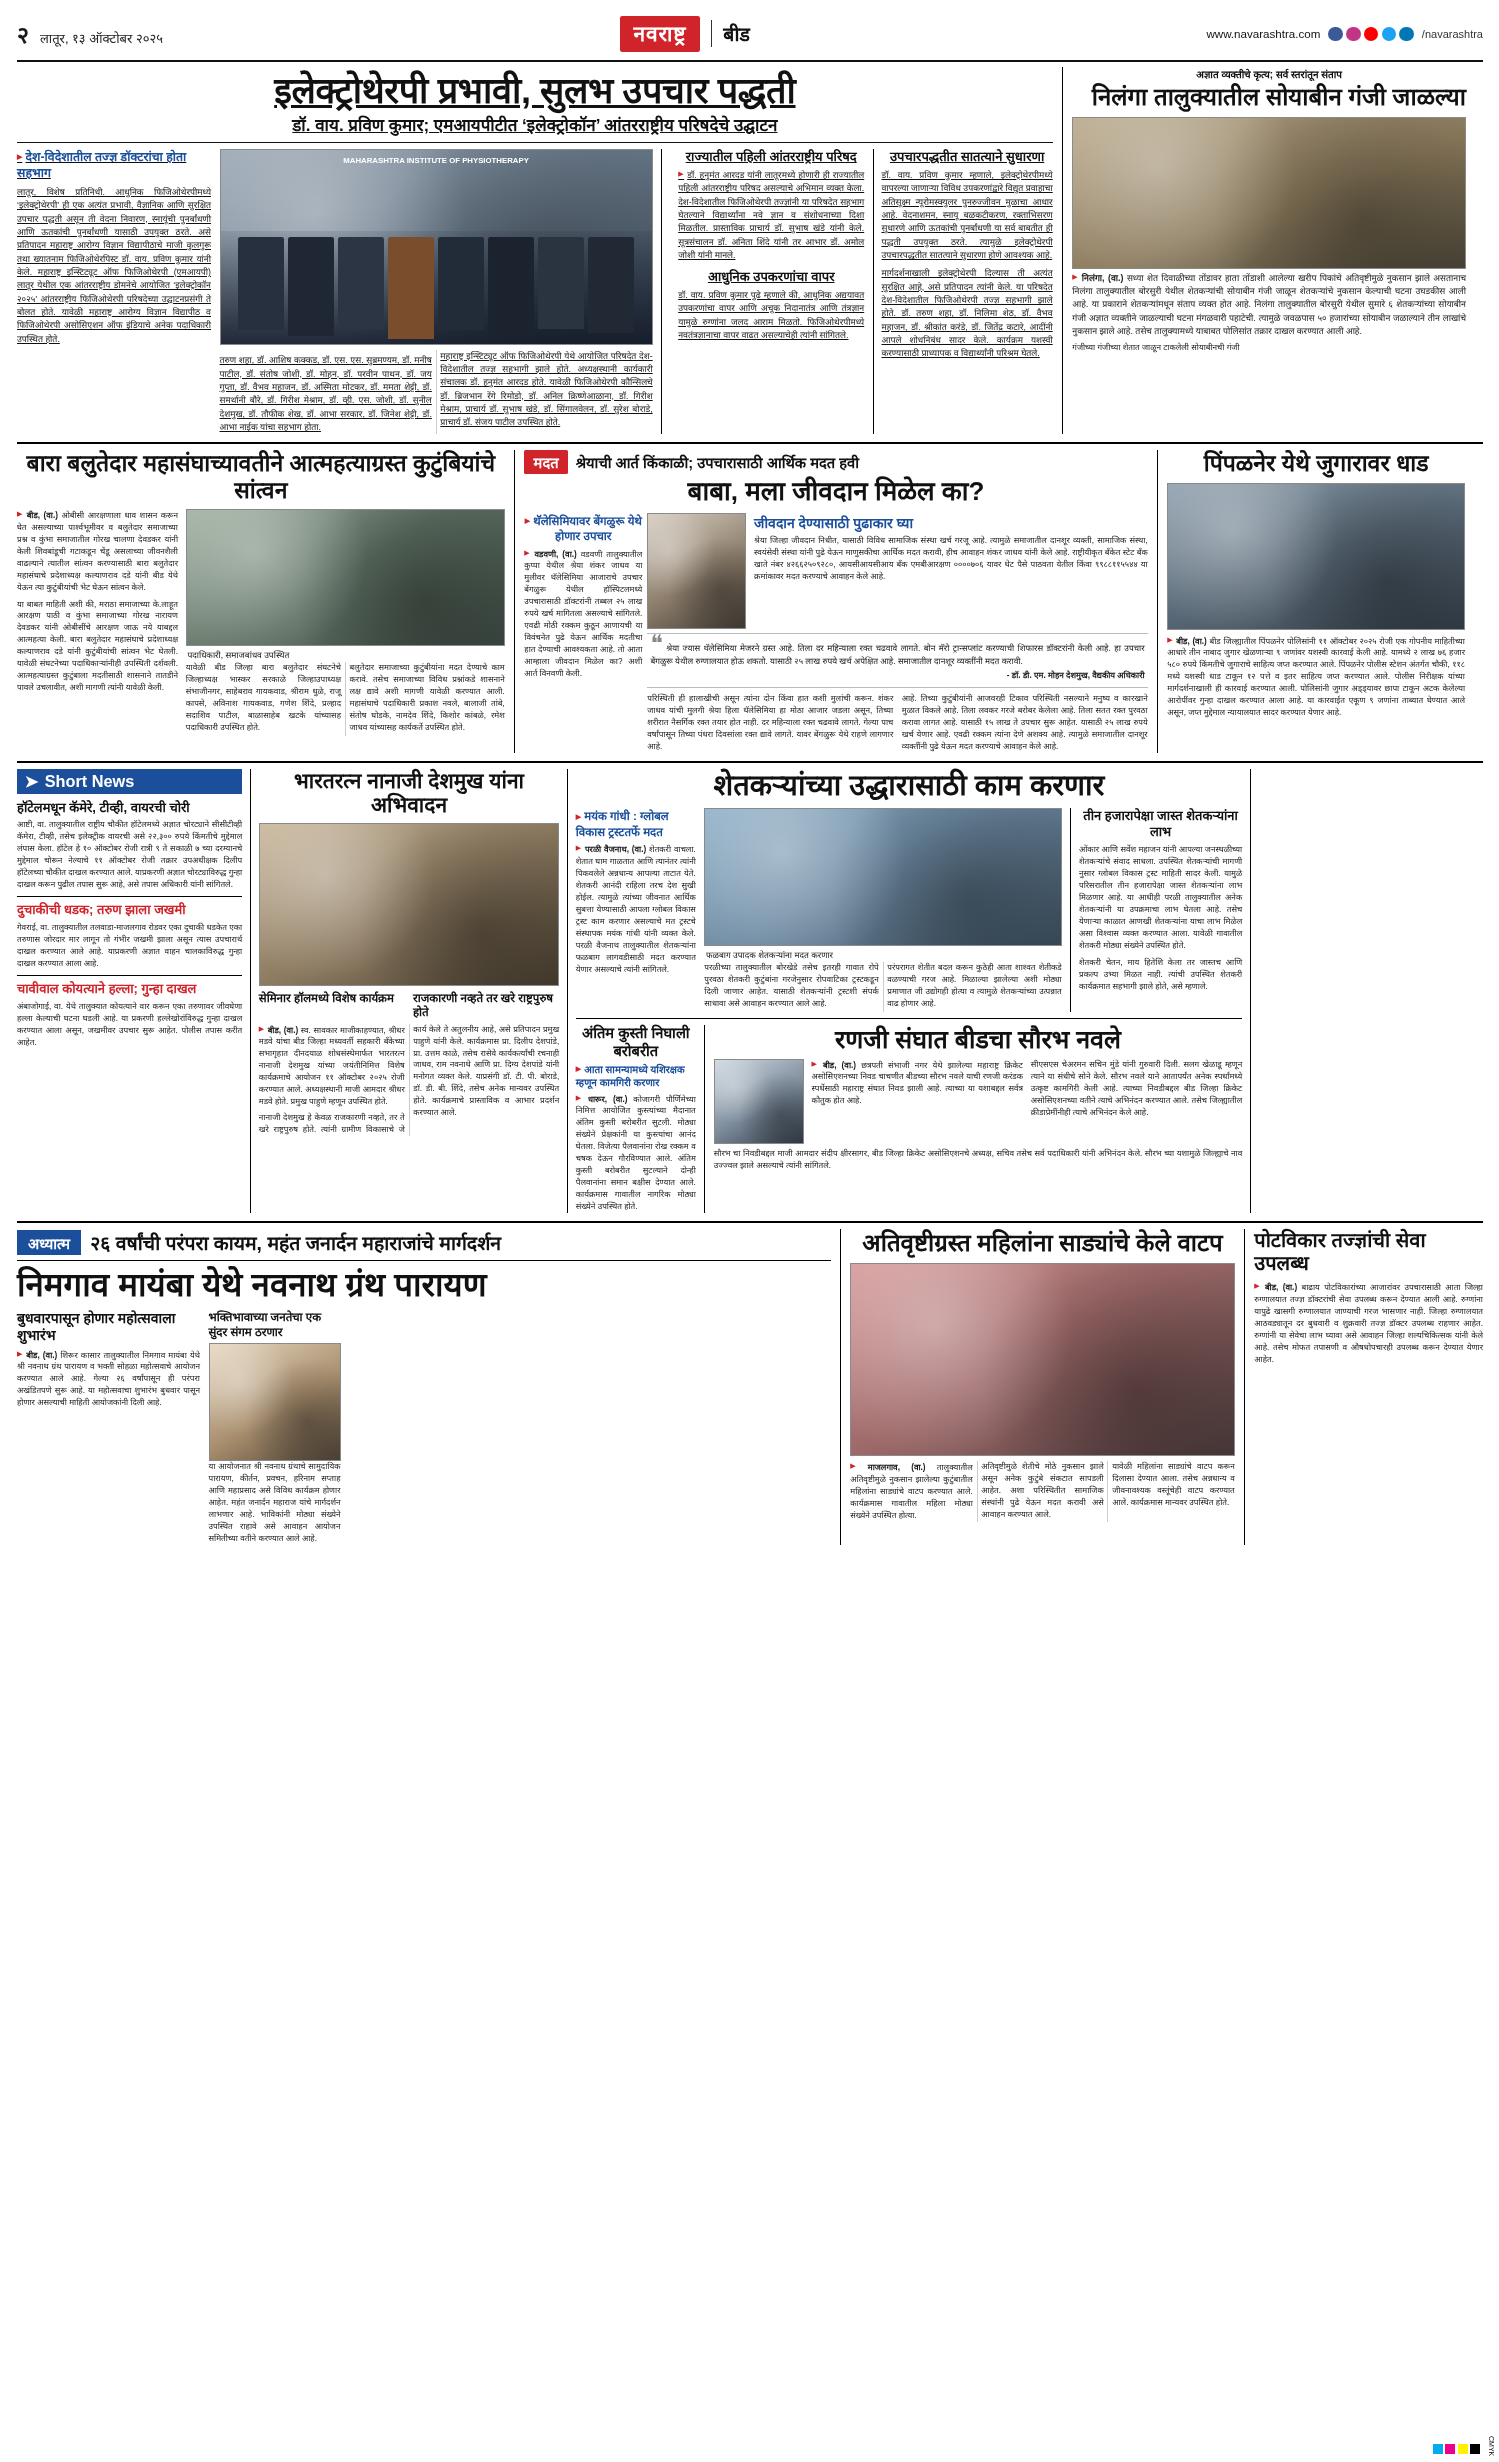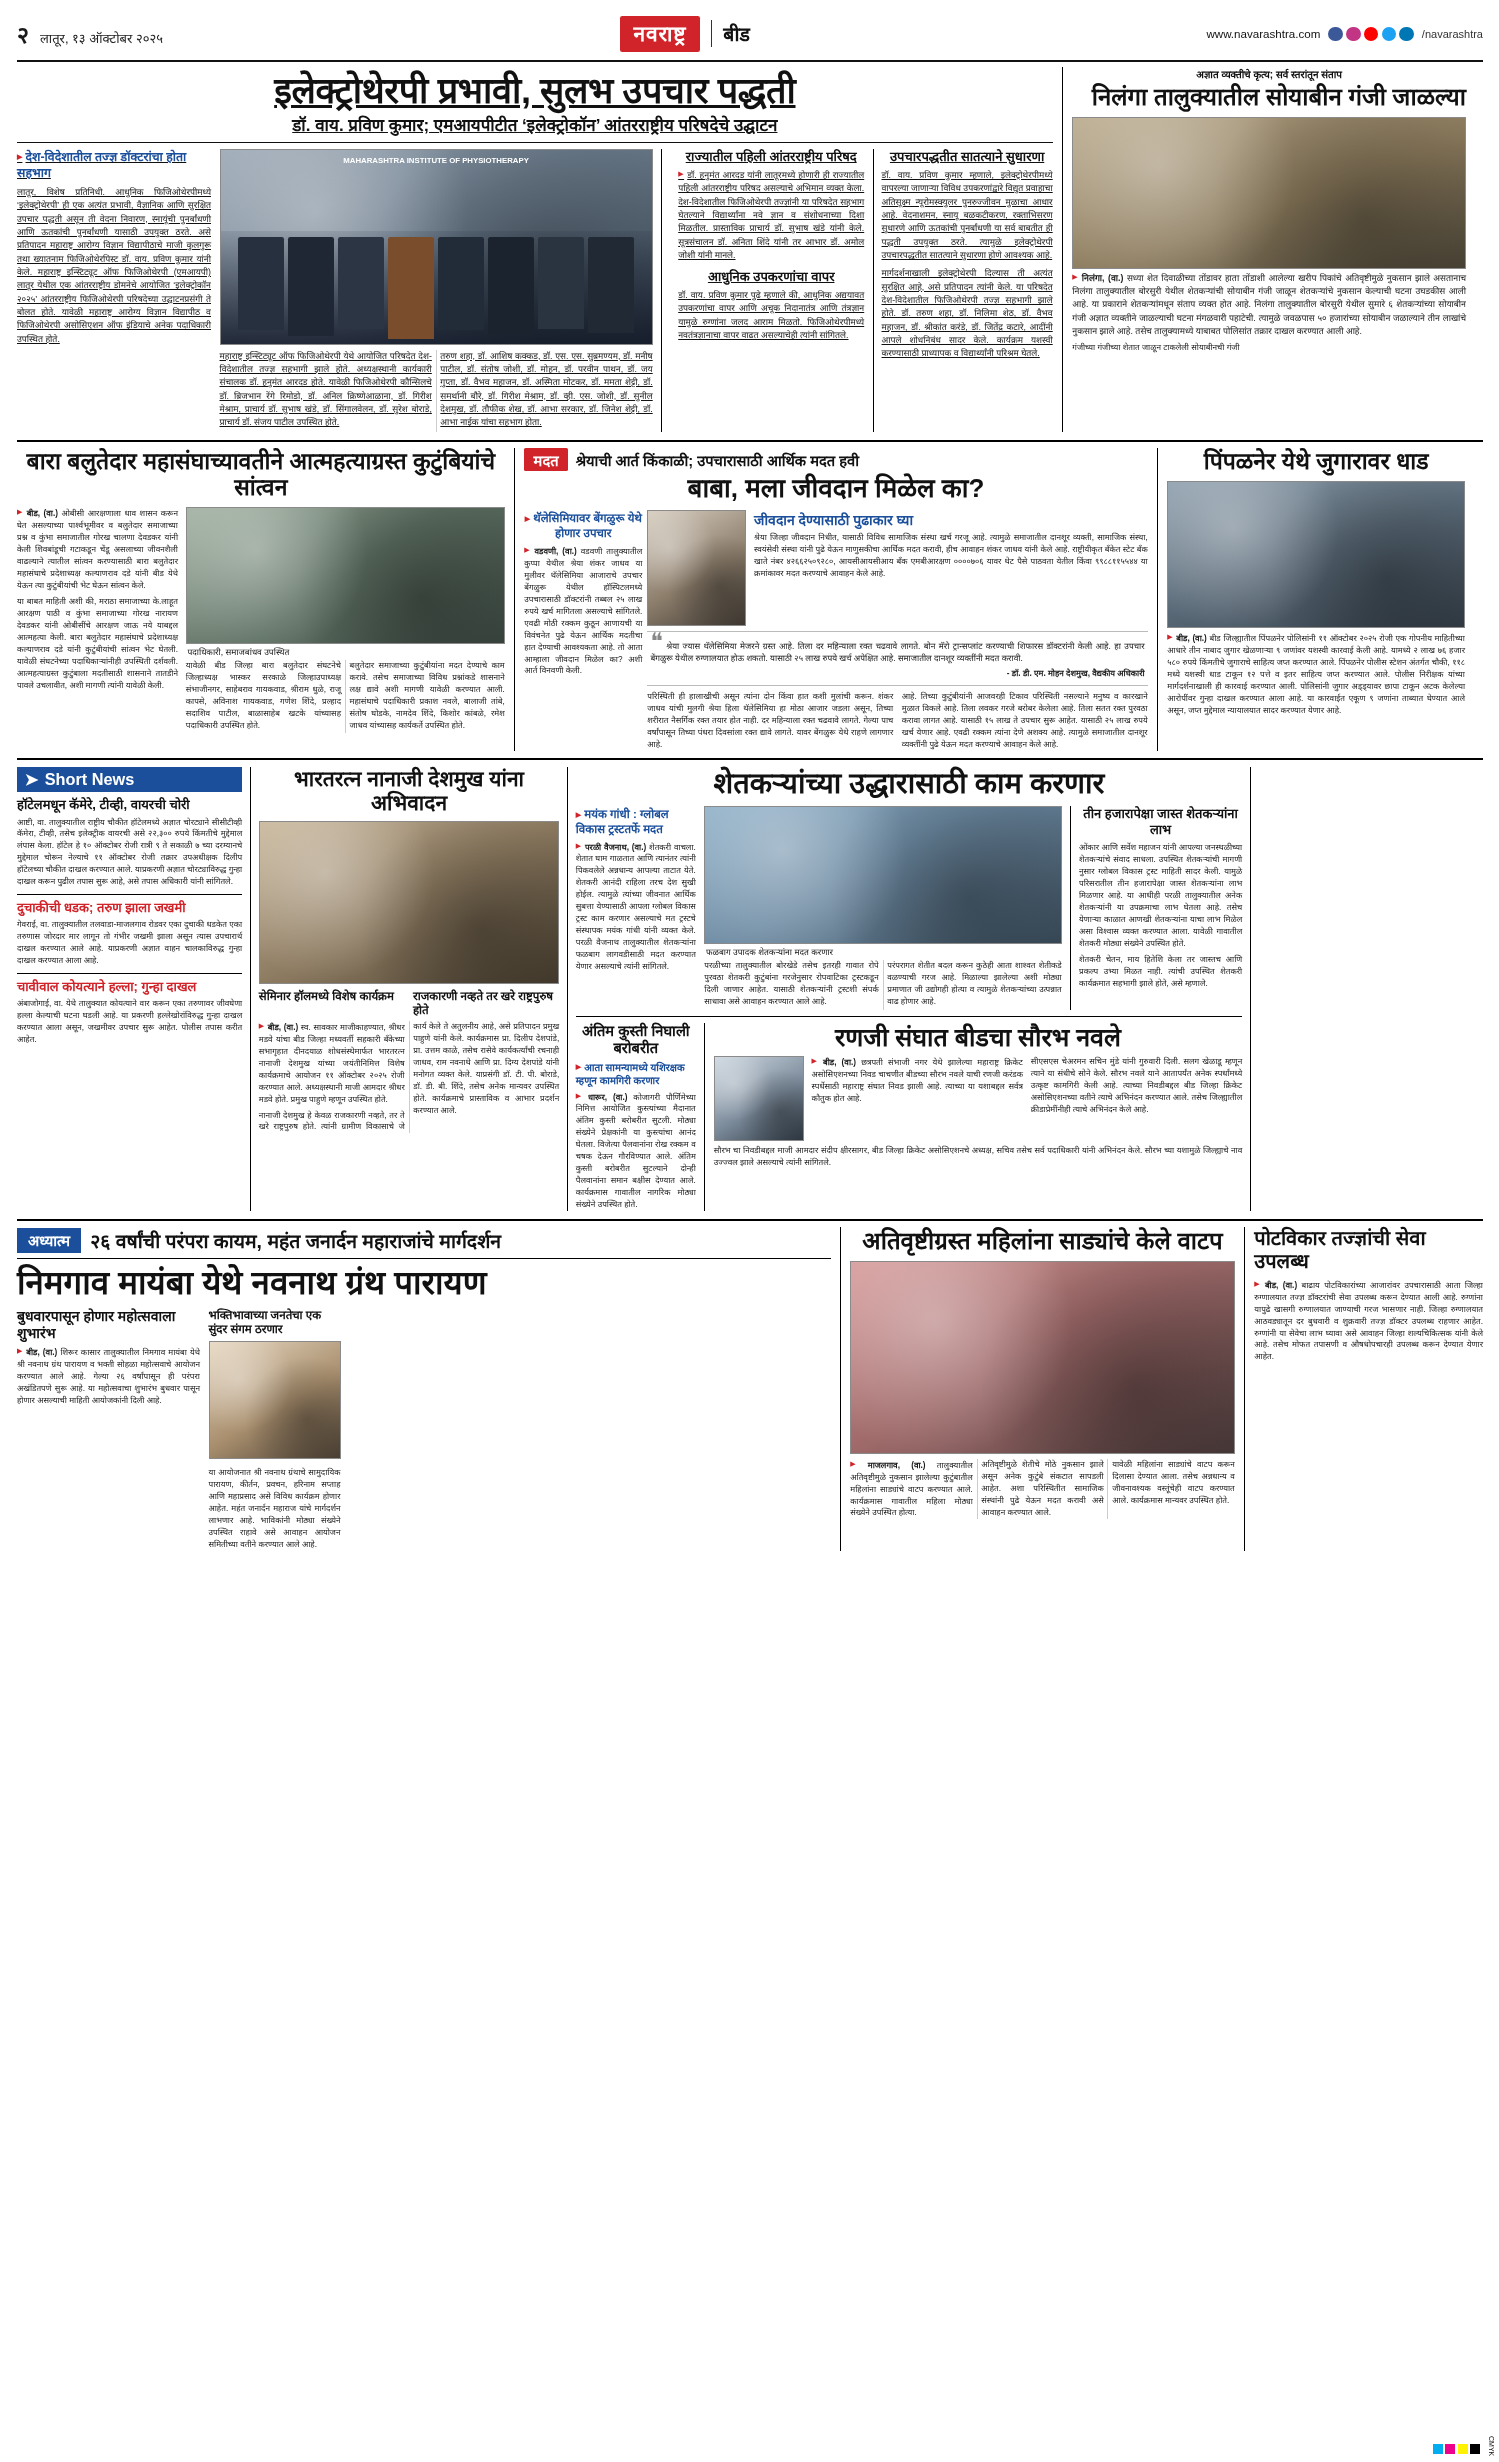"महाराष्ट्र इन्स्टिट्यूट ऑफ फिजिओथेरपी" div.body-text { order: before "तरुण शहा, डॉ. आशिष कक्कड," -> after "तरुण शहा, डॉ. आशिष कक्कड," }
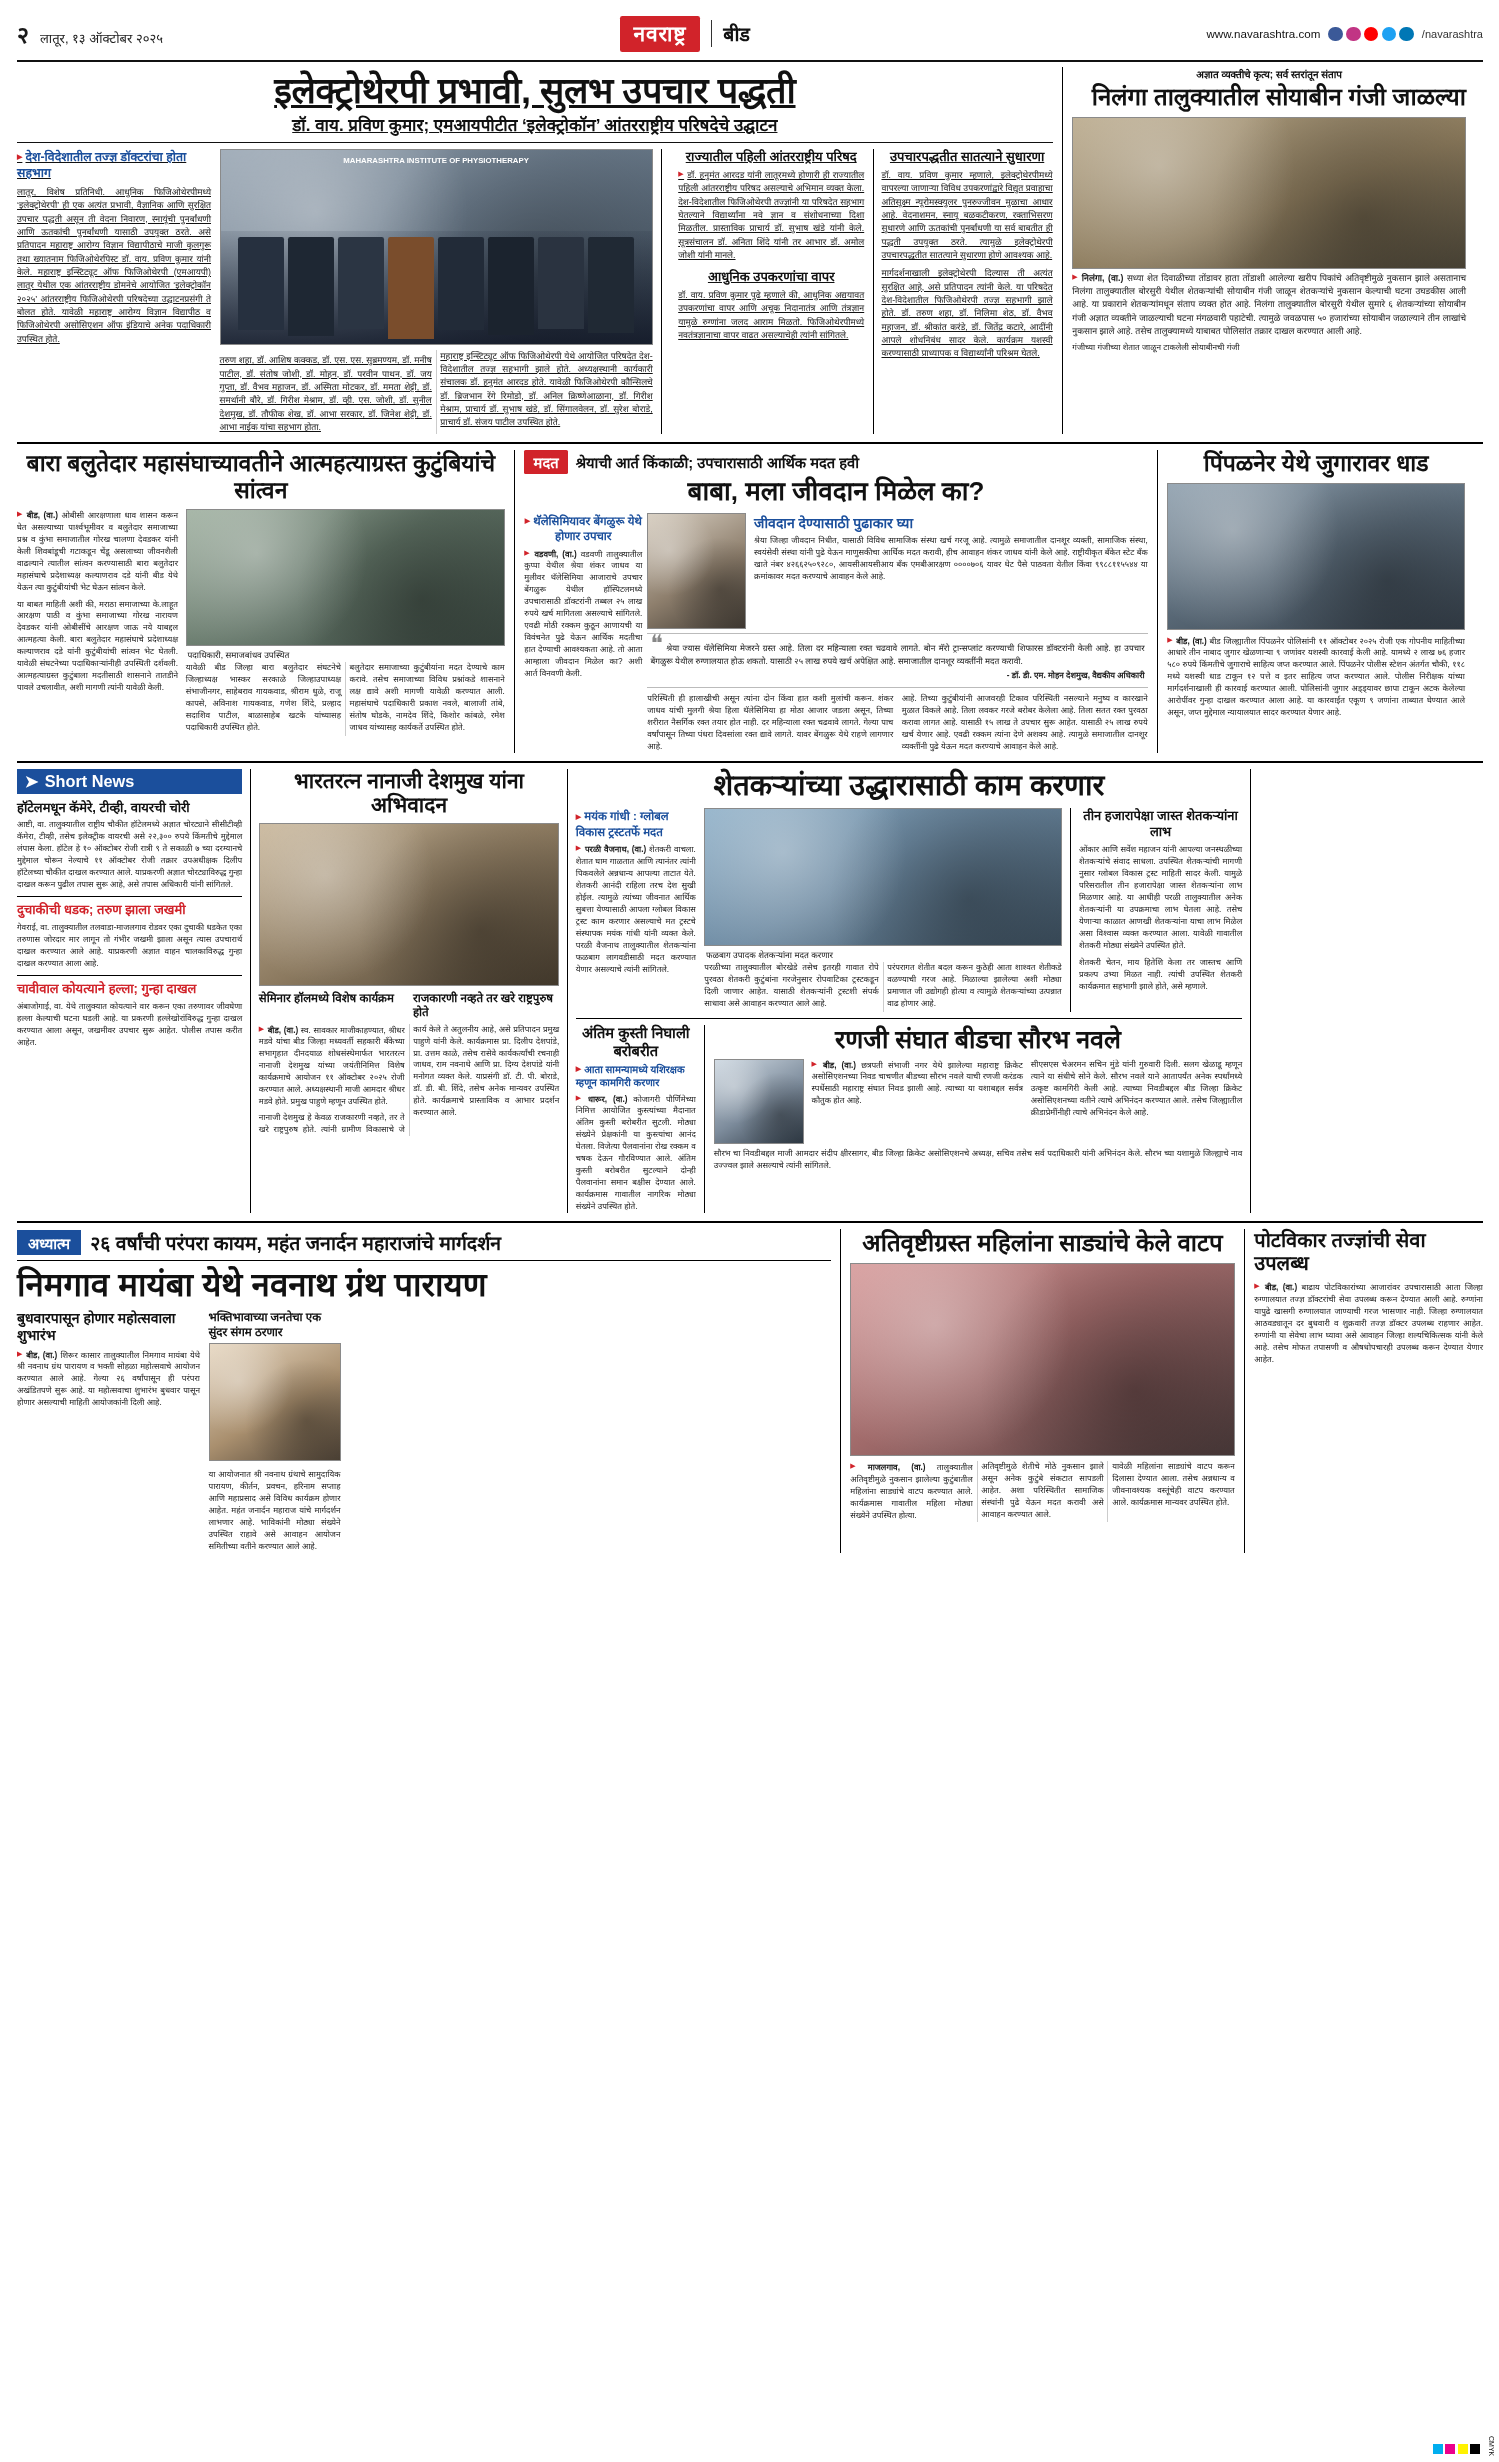"या आयोजनात श्री नवनाथ ग्रंथाचे" div.body-text { margin-top: 8px -> 0 }
